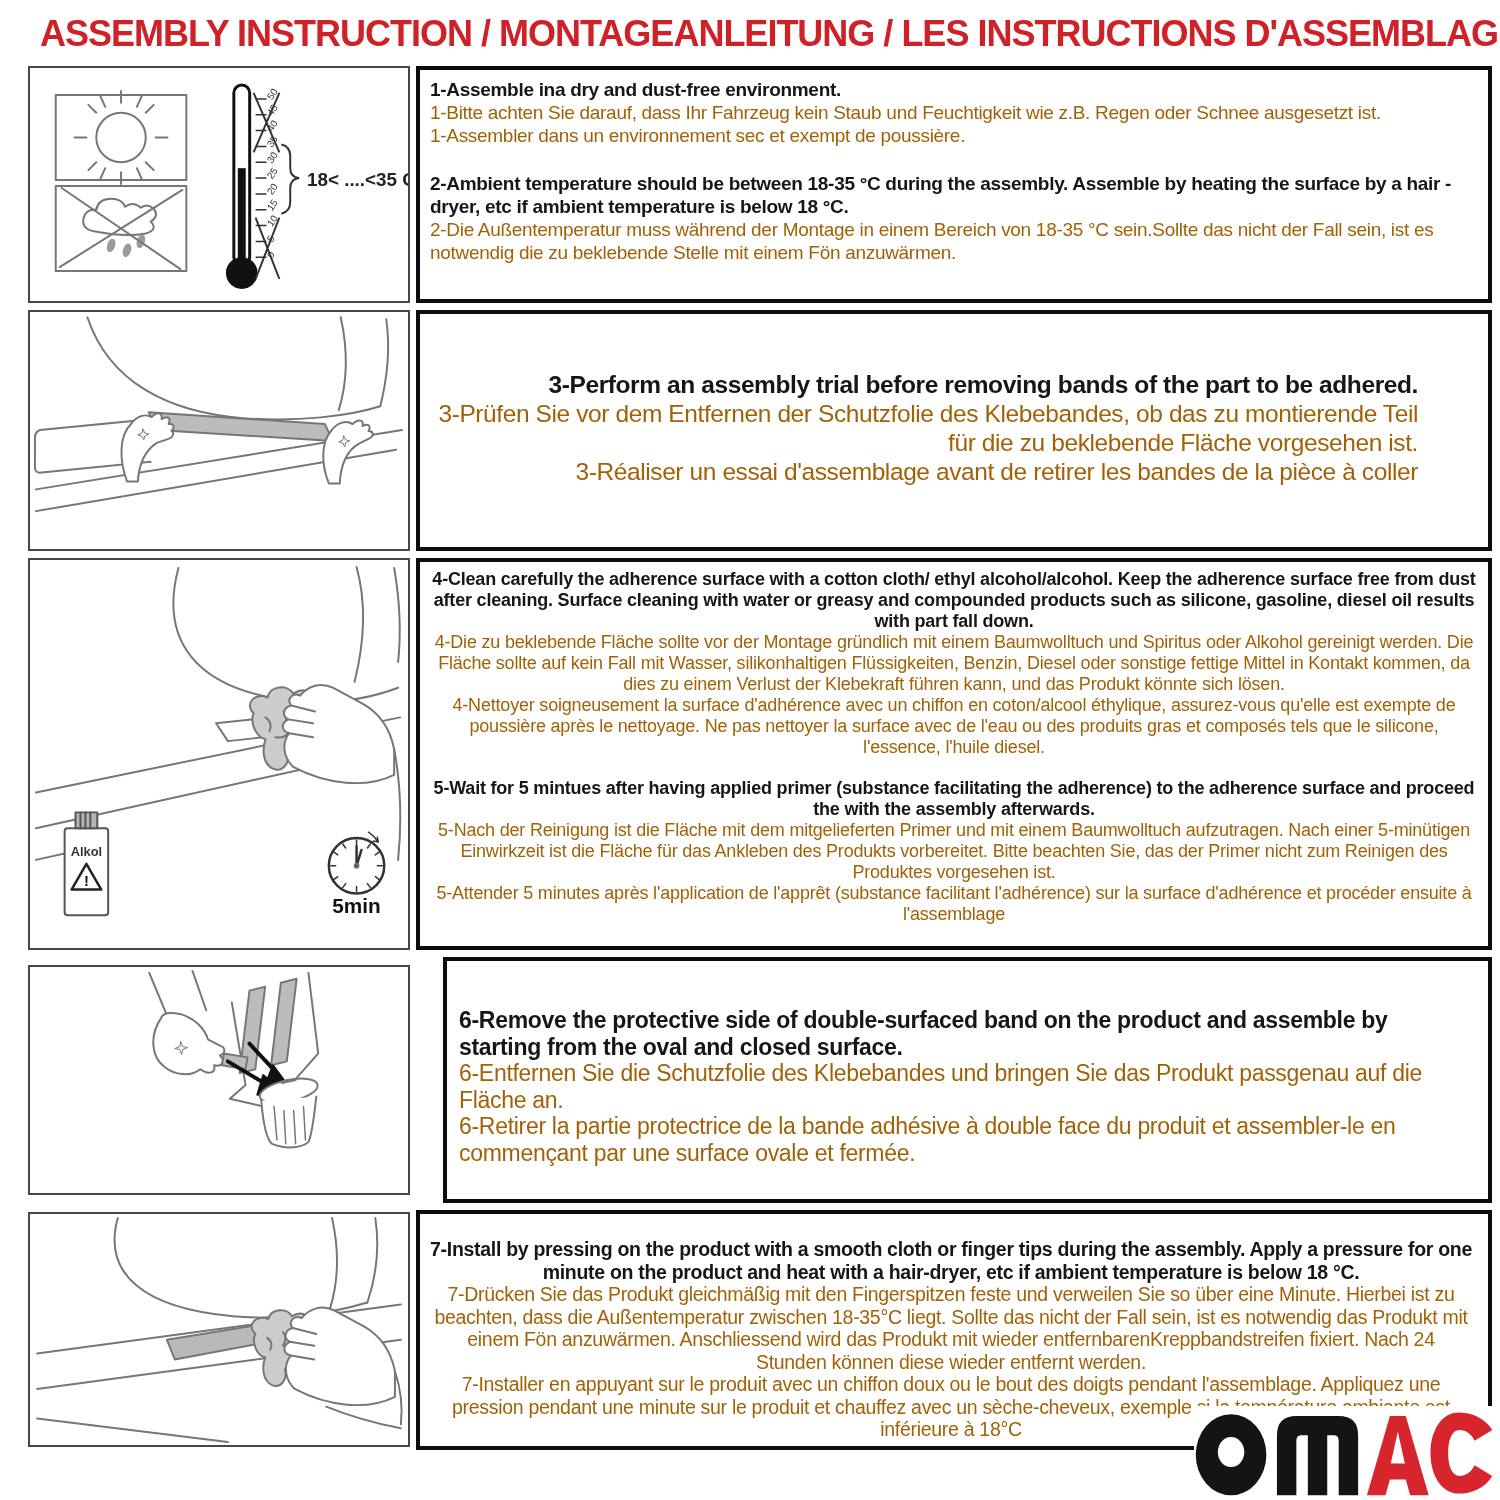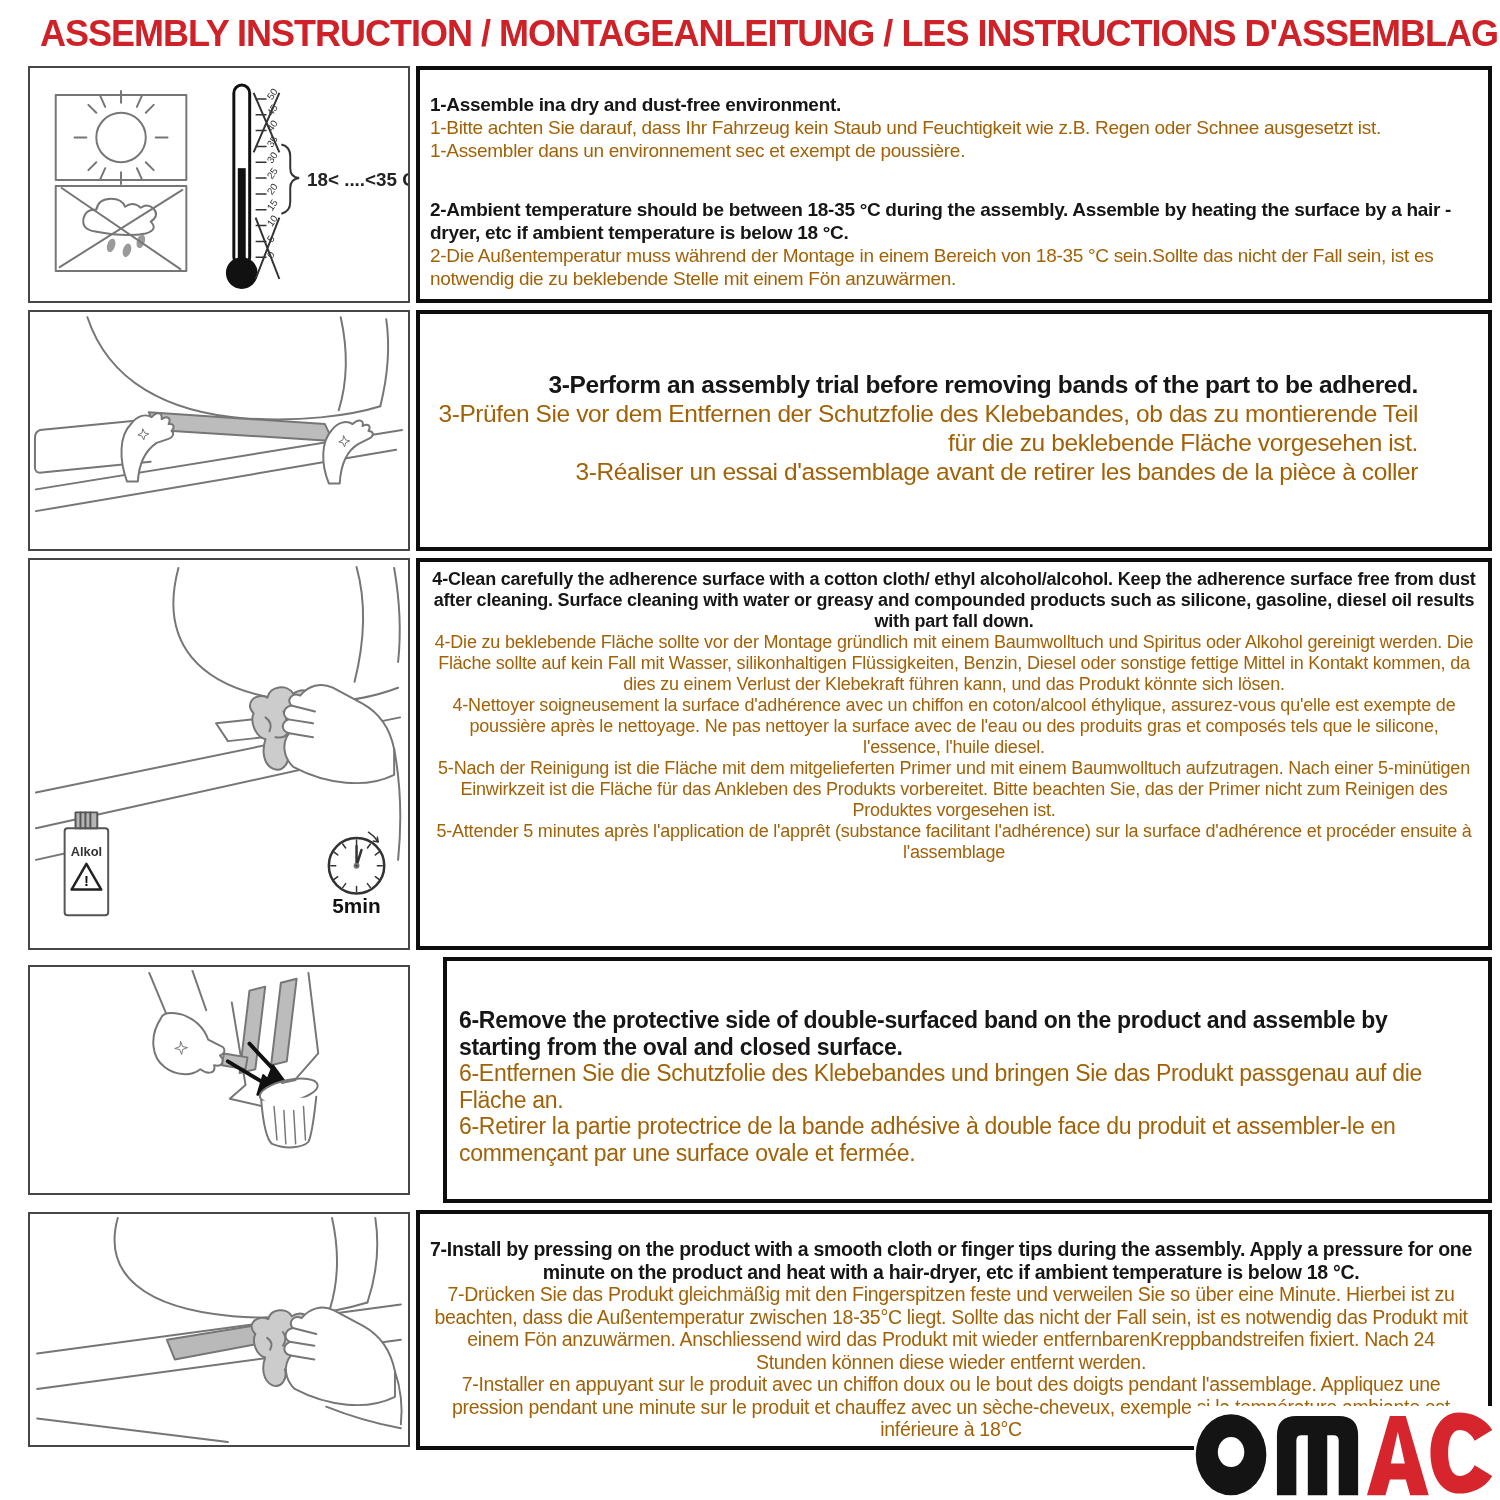"1-Assemble ina dry and dust-free" .t1 { padding: 23px 14px 0 10px -> 8px 14px 0 10px }
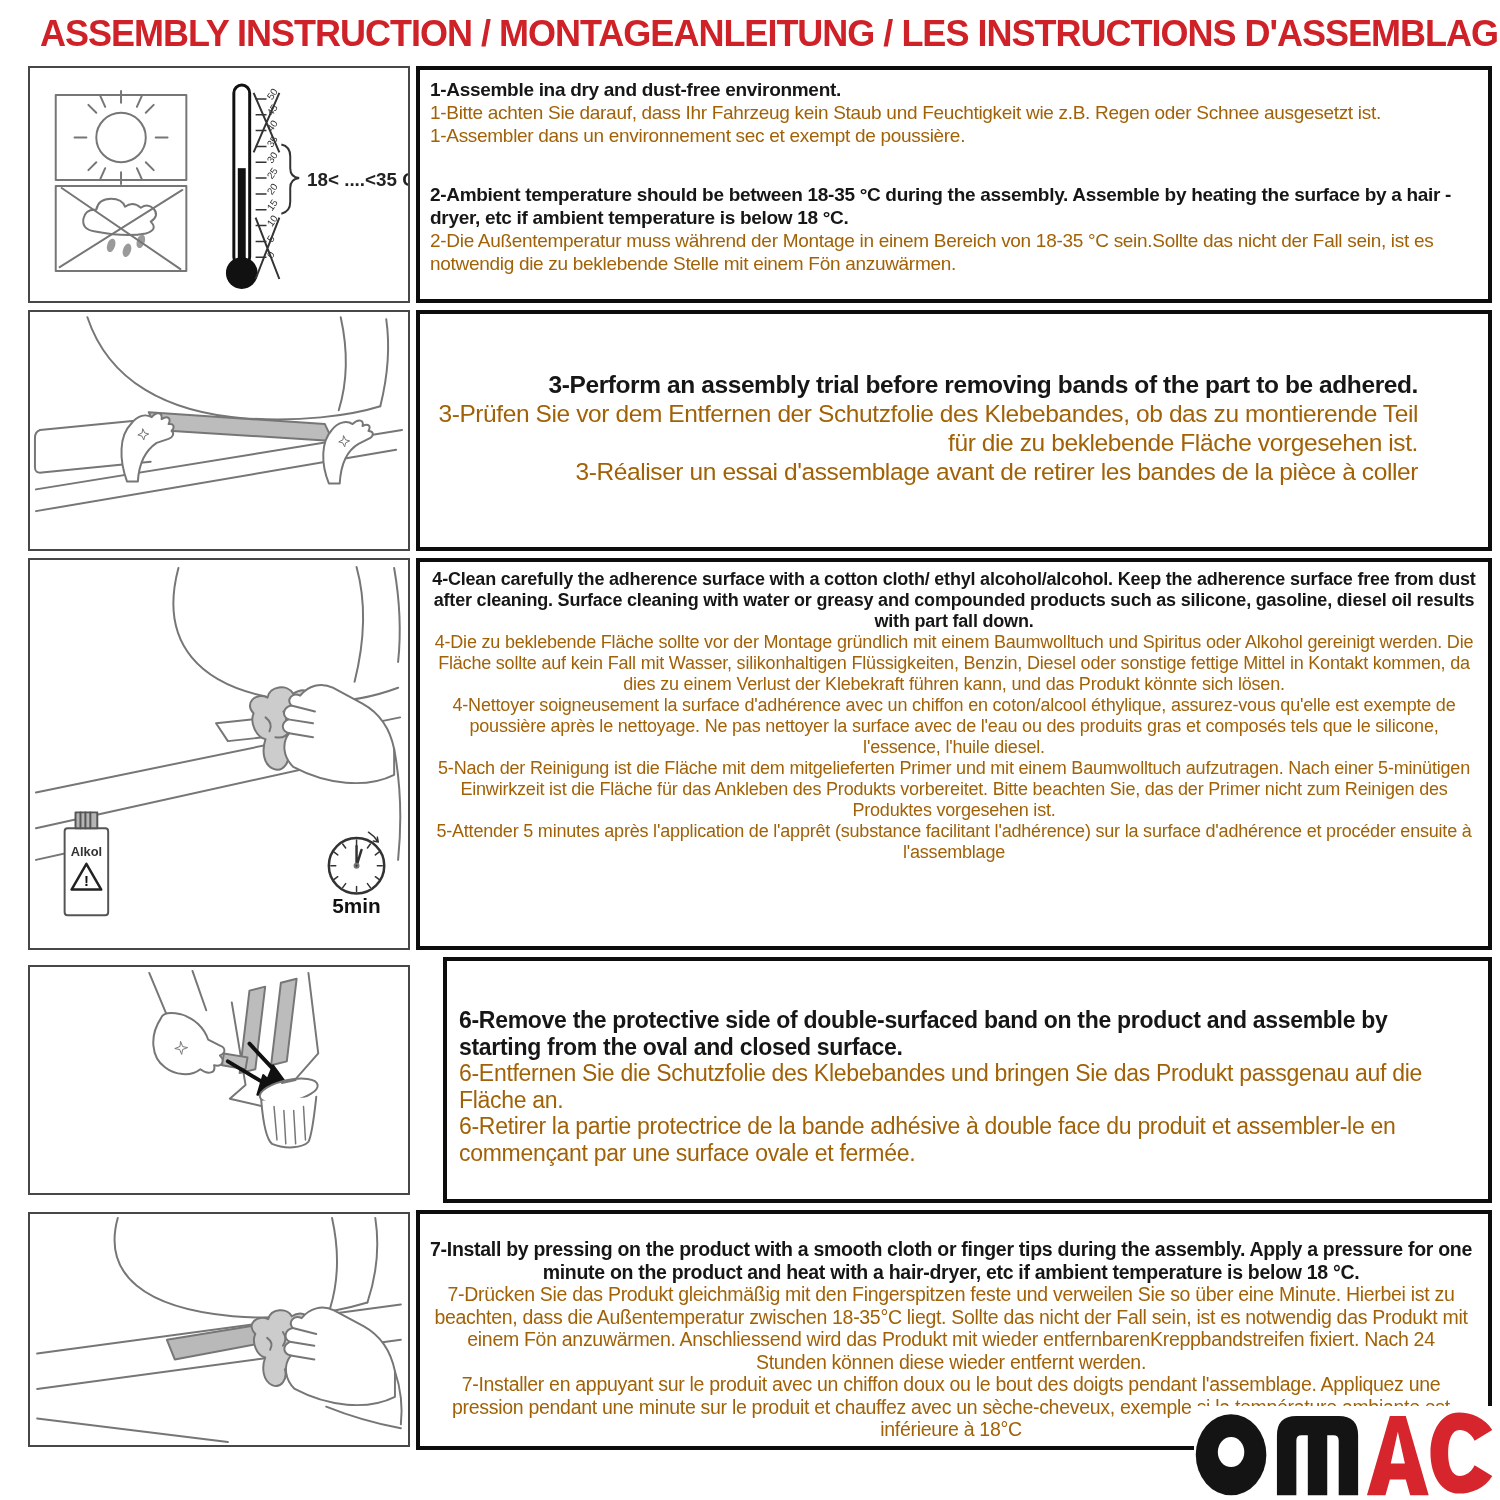"2-Ambient temperature should be between" .t1 .mt { margin-top: 36px -> 25px }
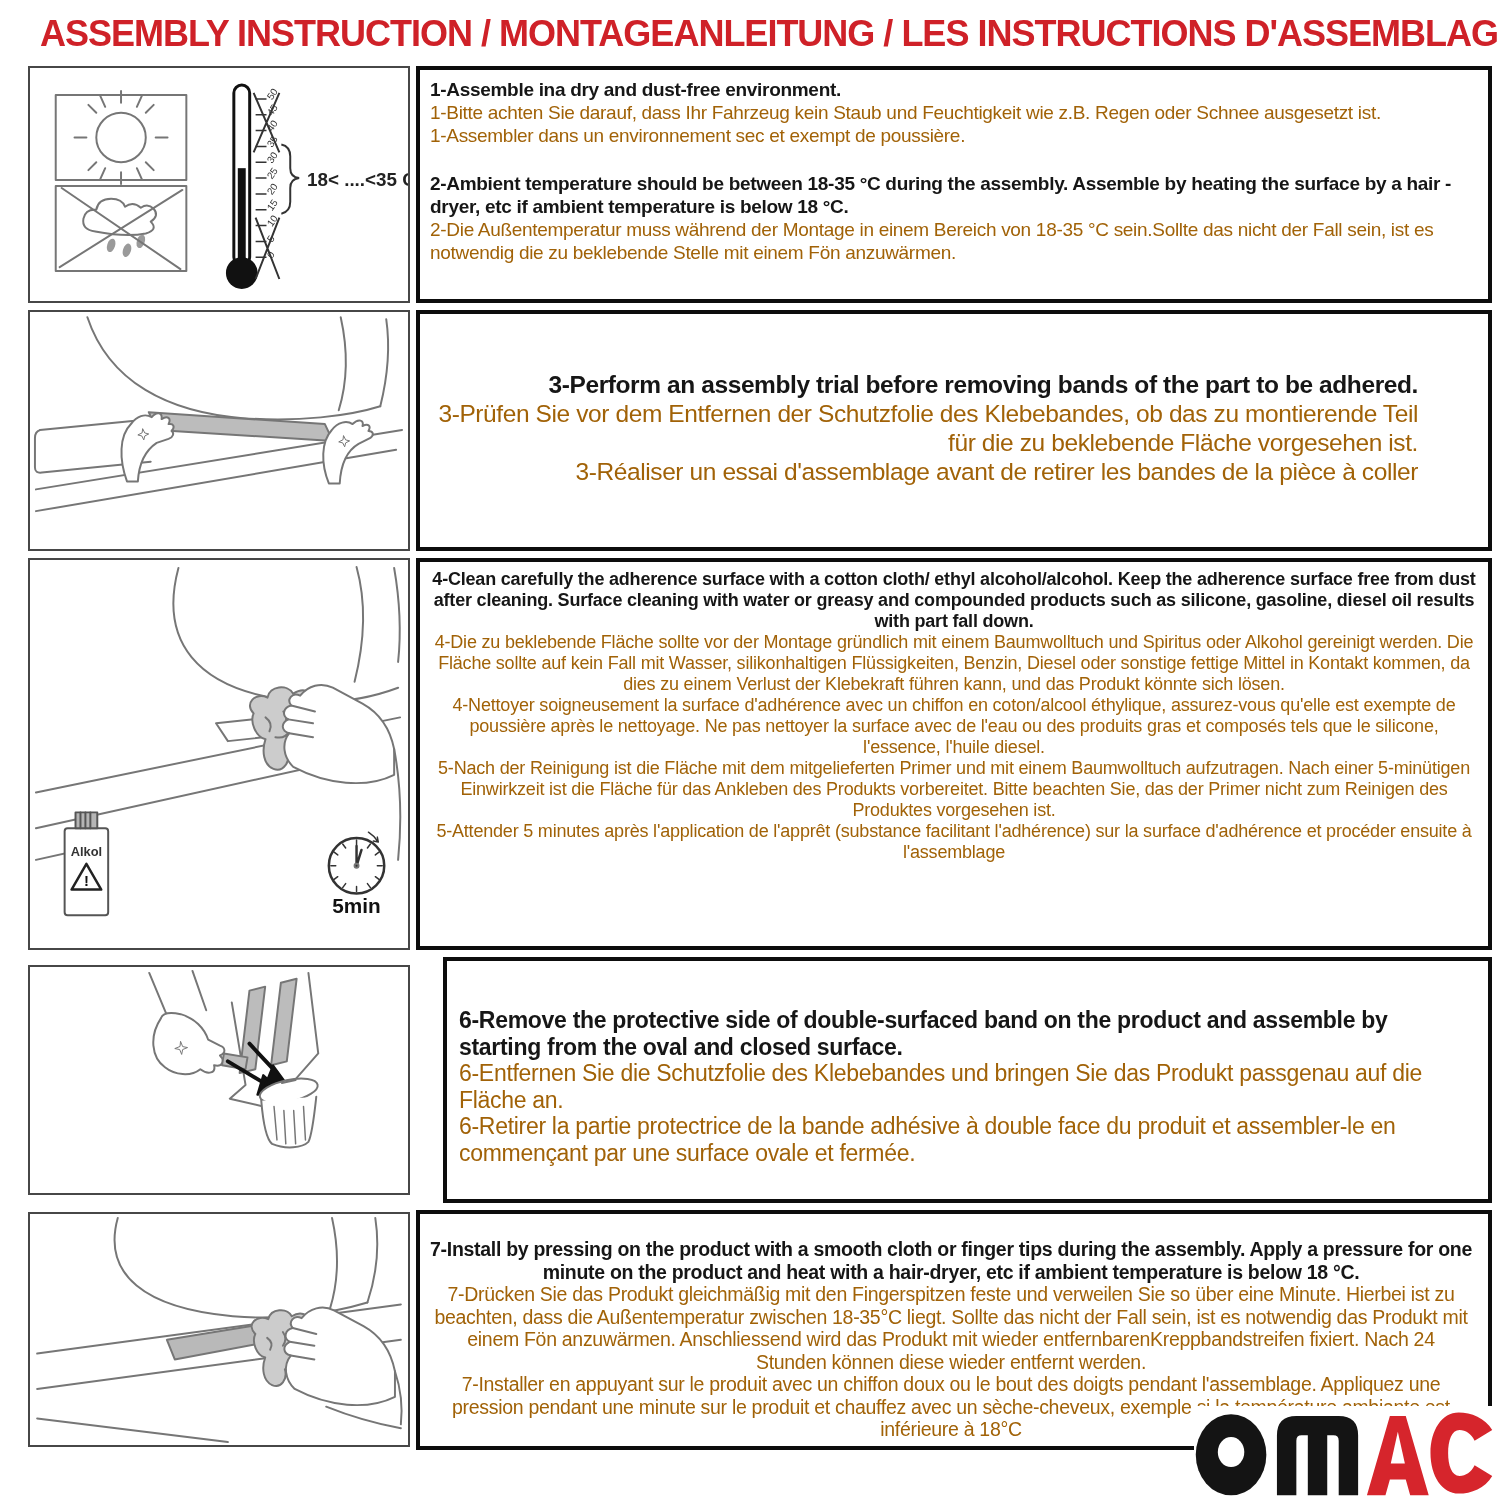"5-Wait for 5 mintues after" p.b { html: none -> <p>5-Wait for 5 mintues after having applied primer (substance facilitating the adherence) to the adherence surface and proceed the with the assembly afterwards.</p> }
